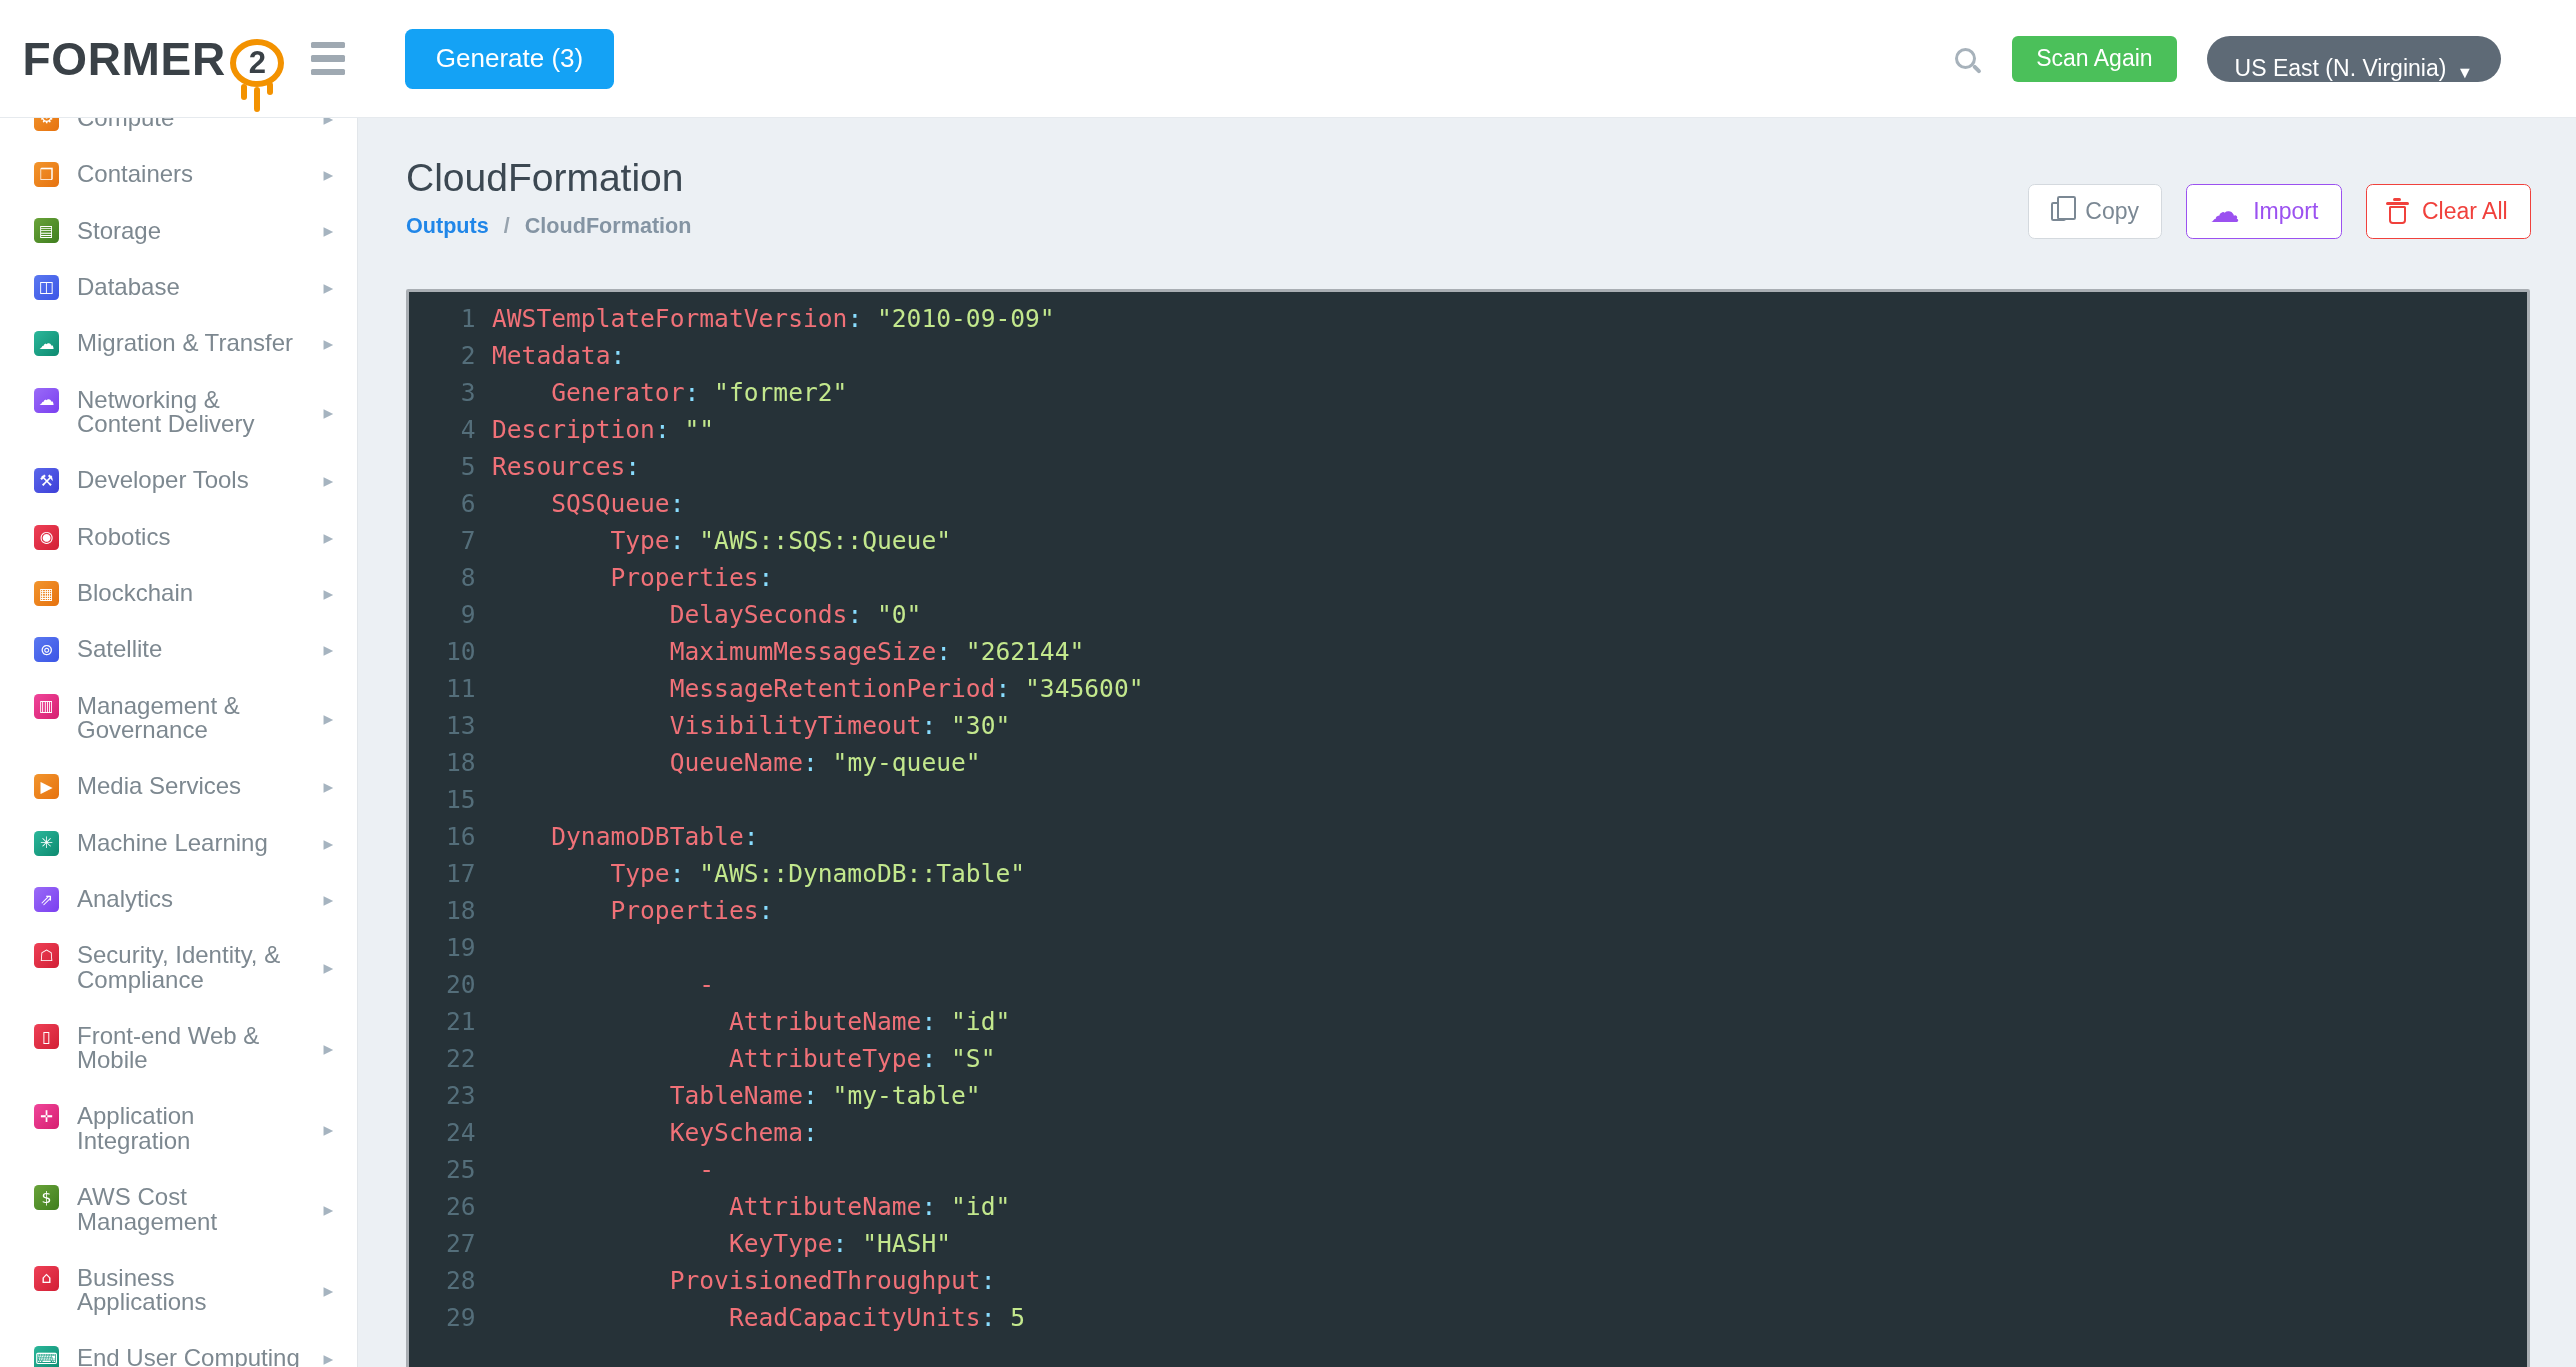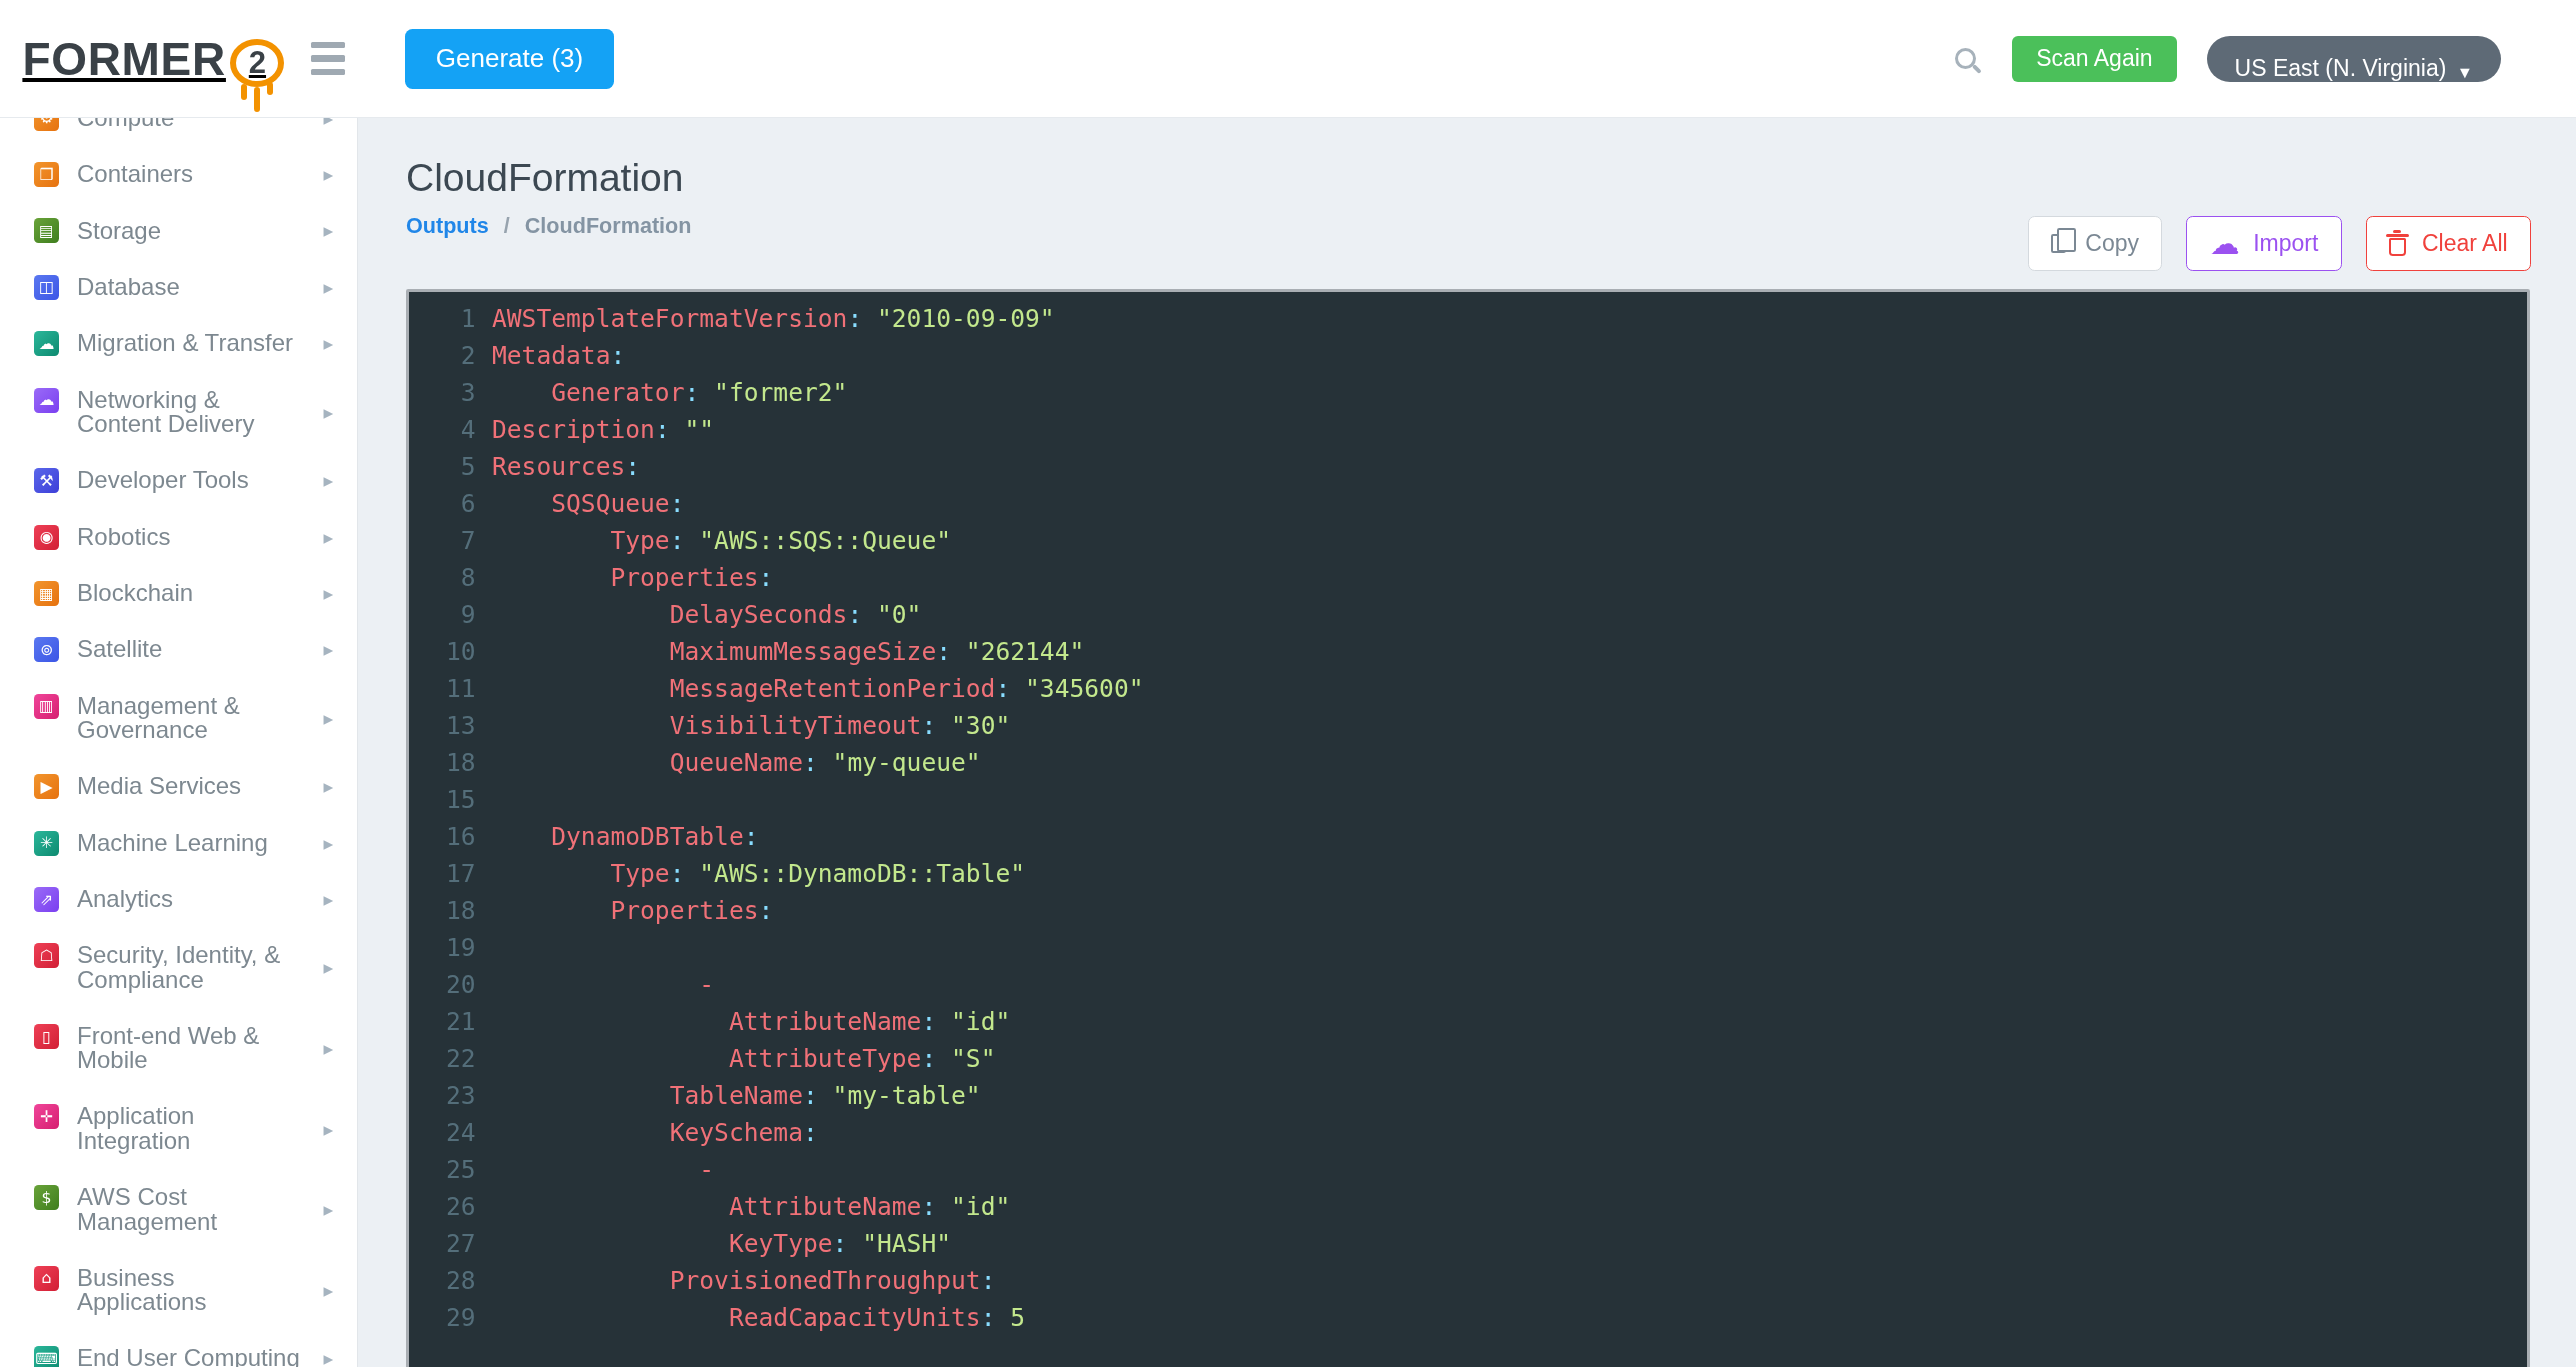"FORMER" .logo { text-decoration: underline -> none }
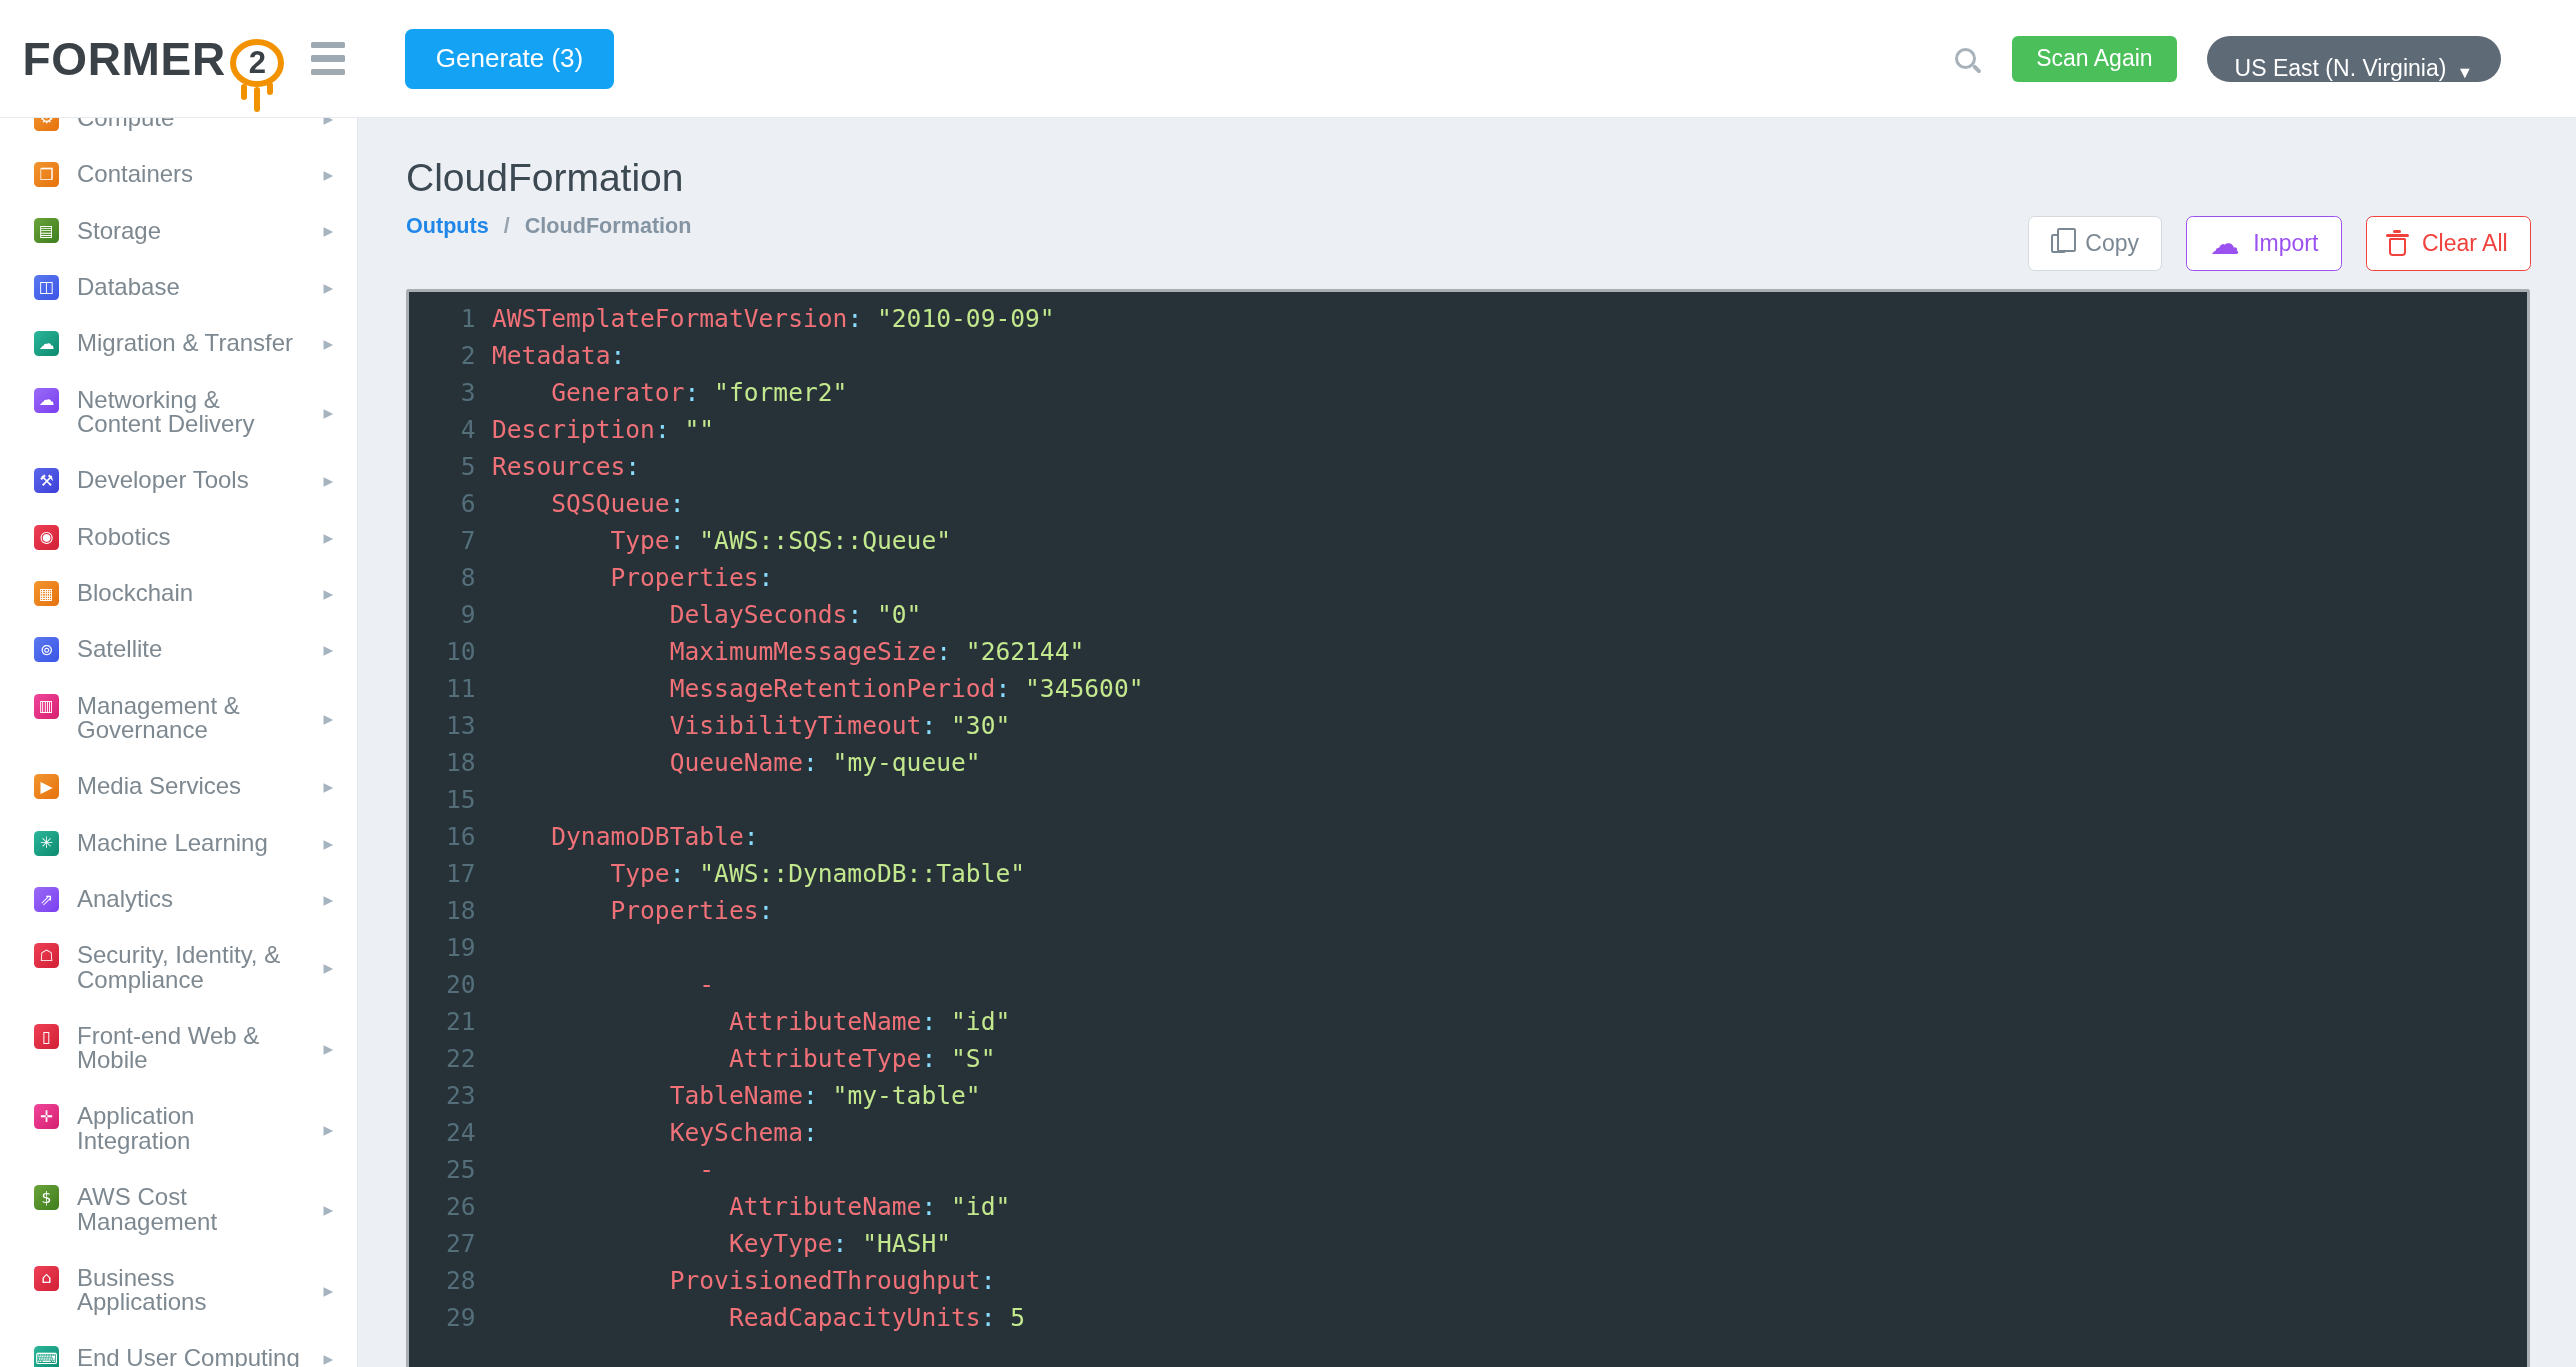"Copy" .act-btn { margin-top: 32px -> none }
